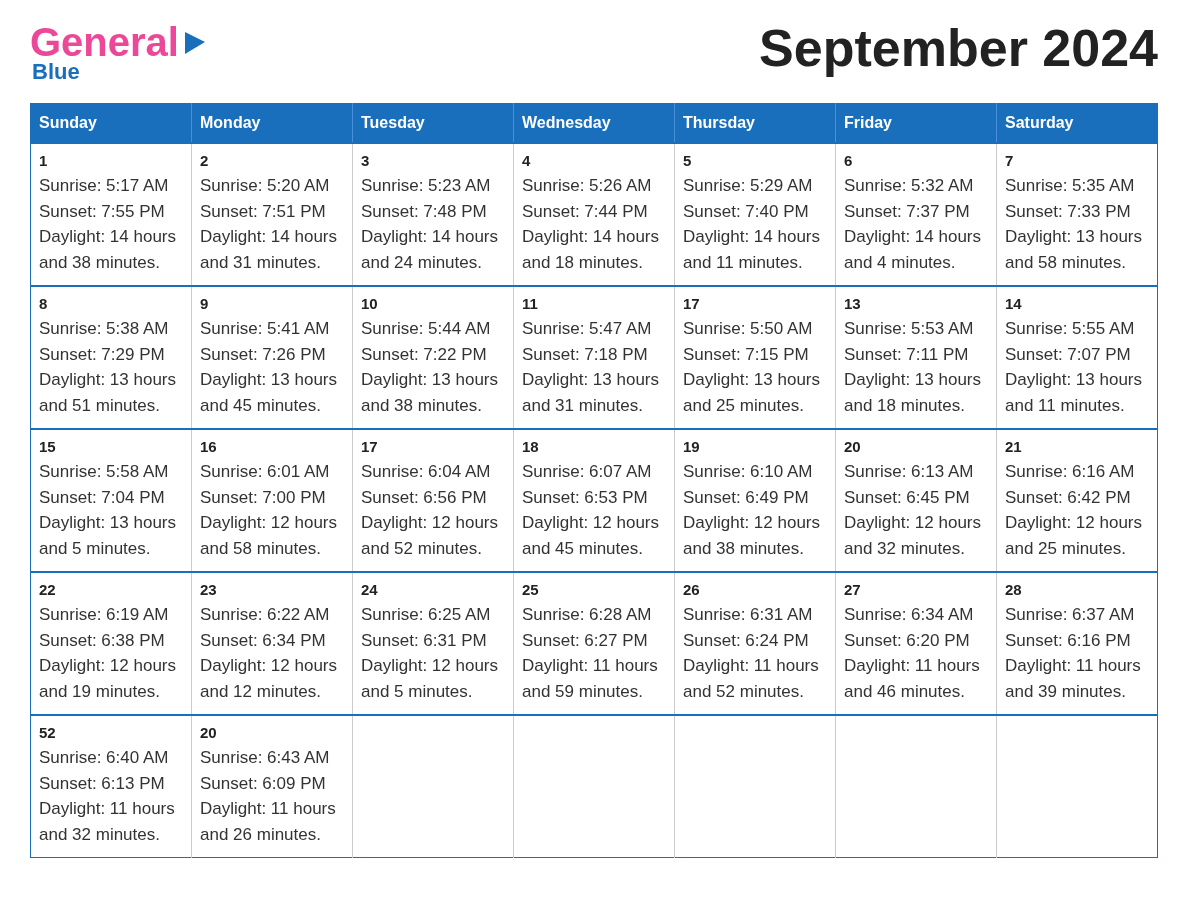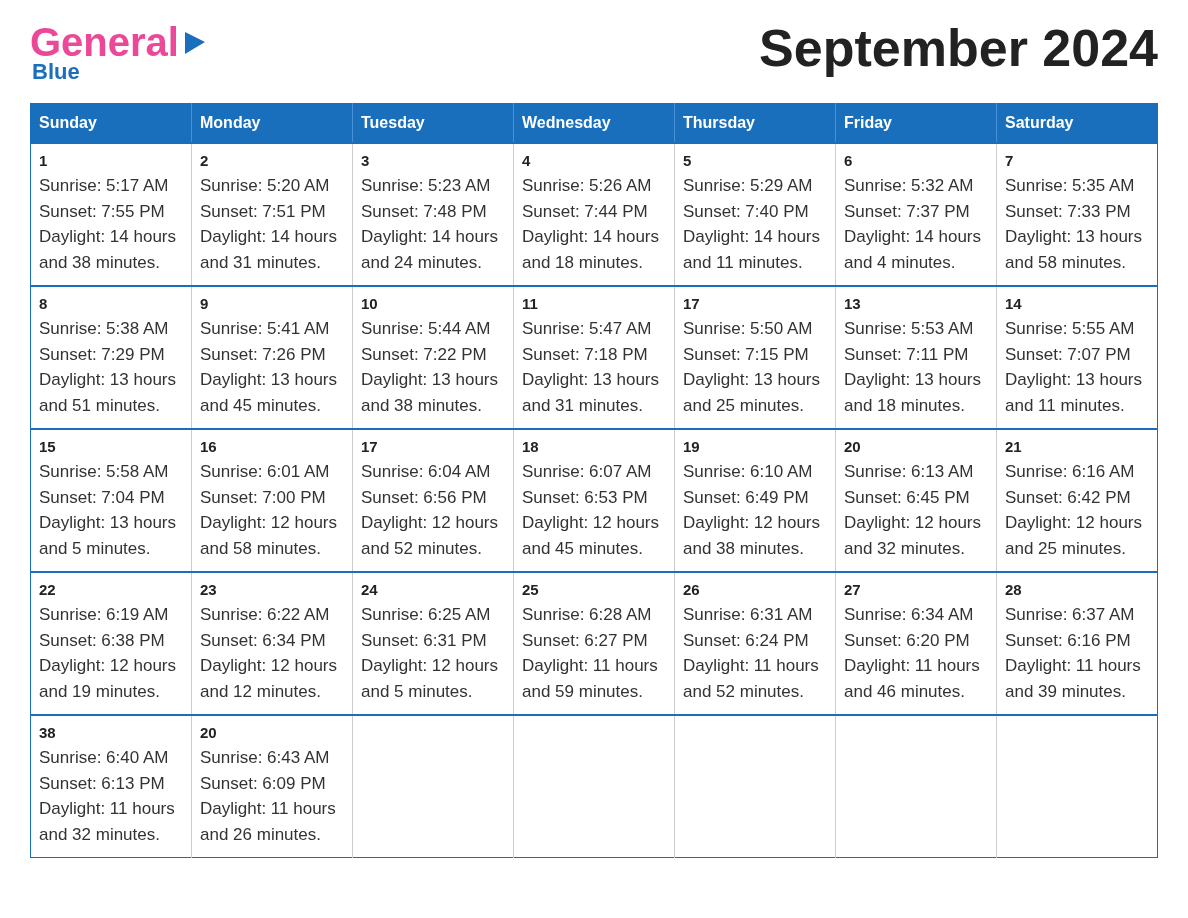"38" span.day-number { text: 38 -> 52 }
